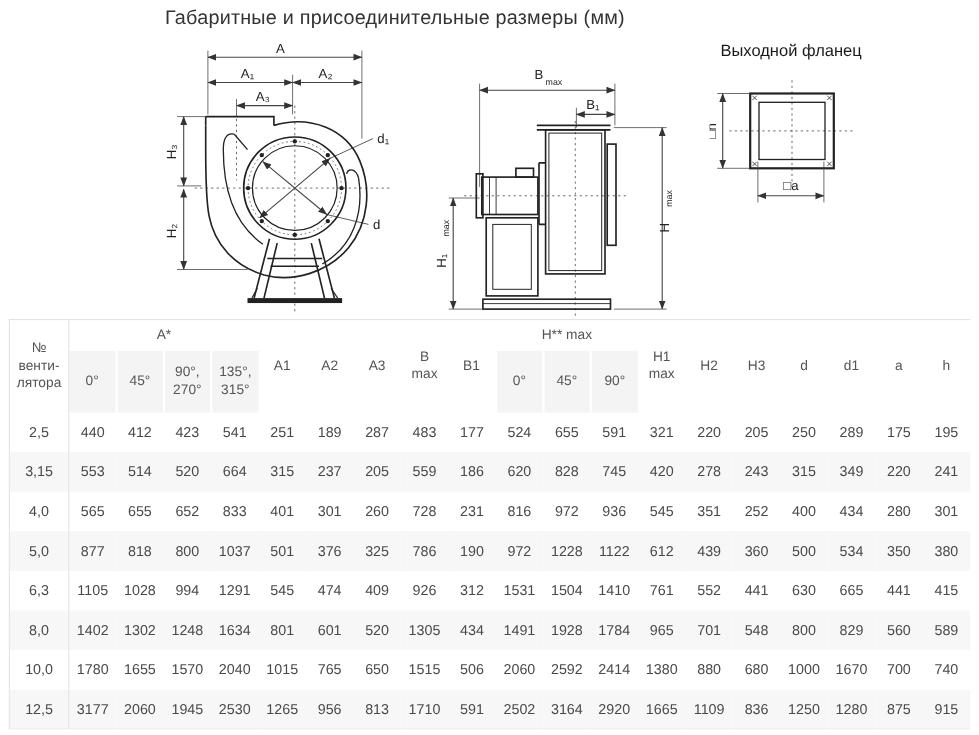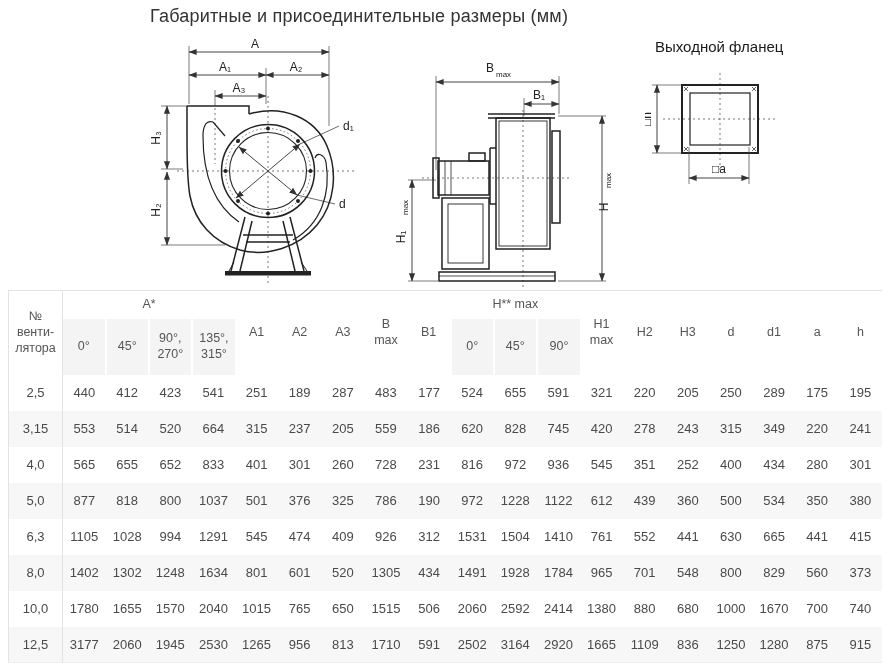"373" td { text: 373 -> 589 }
